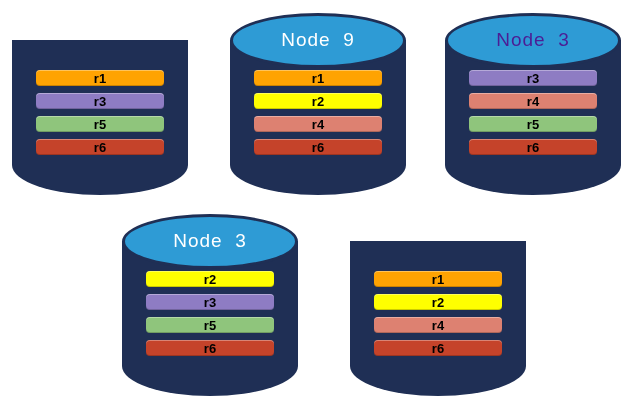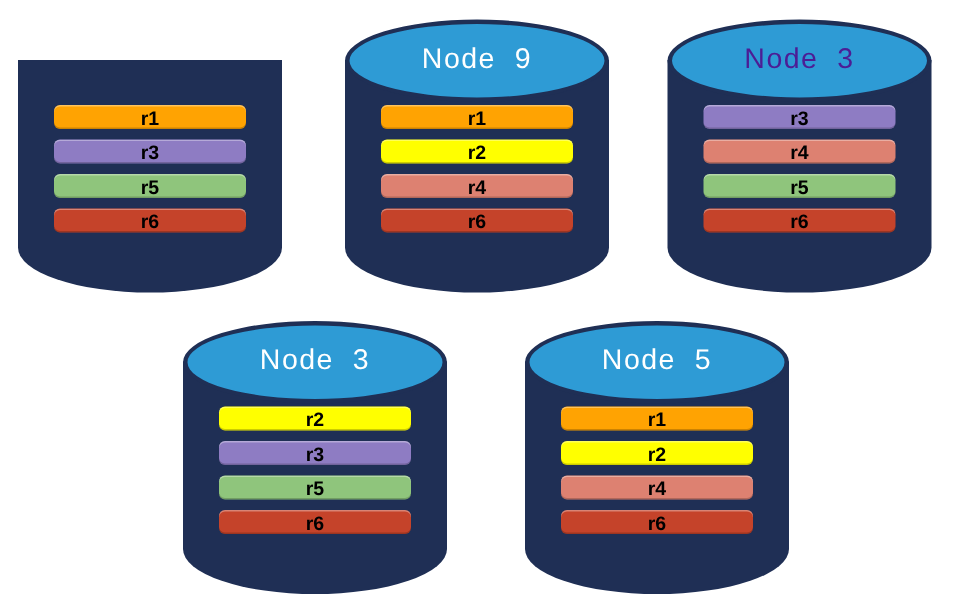"Node 5" div.cyl-top { html: <div> <span>Node 5</span> </div> -> none }
